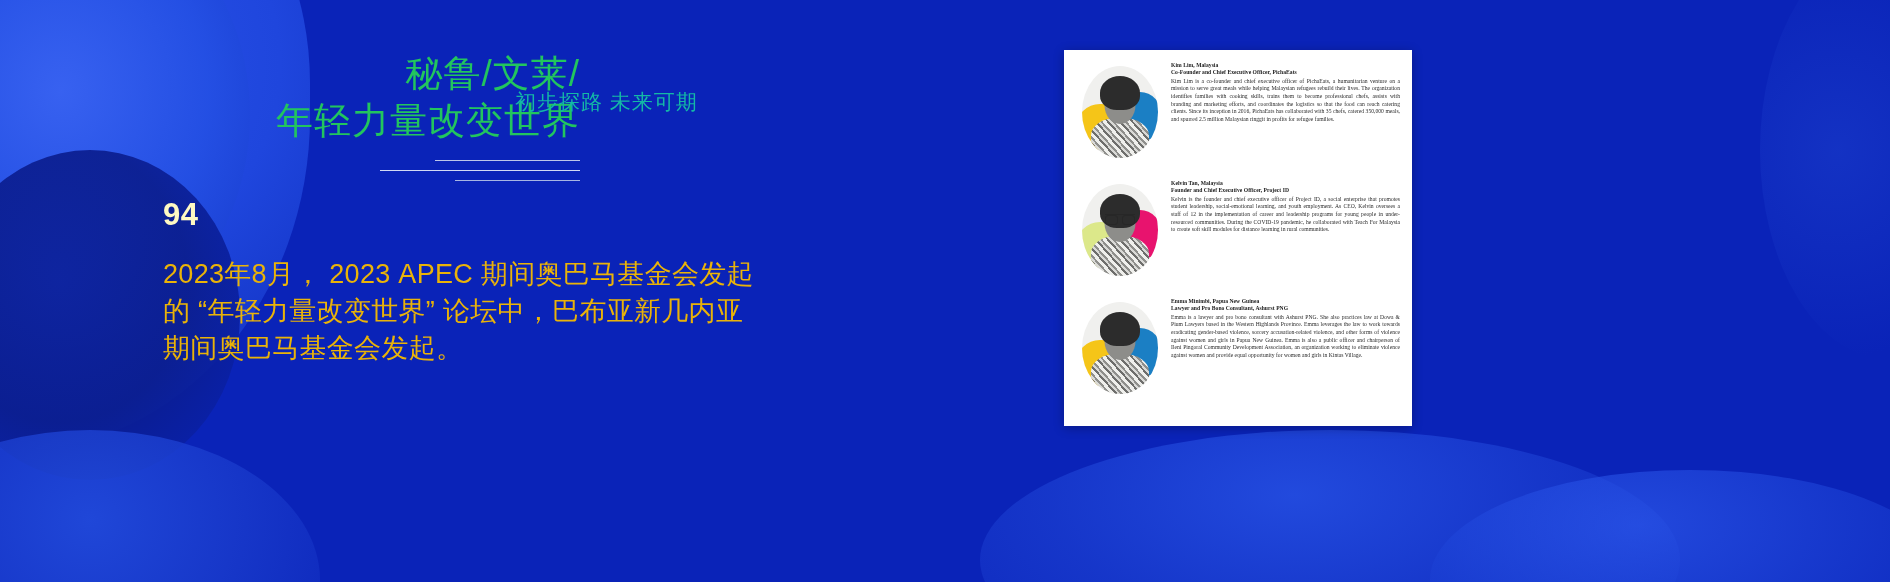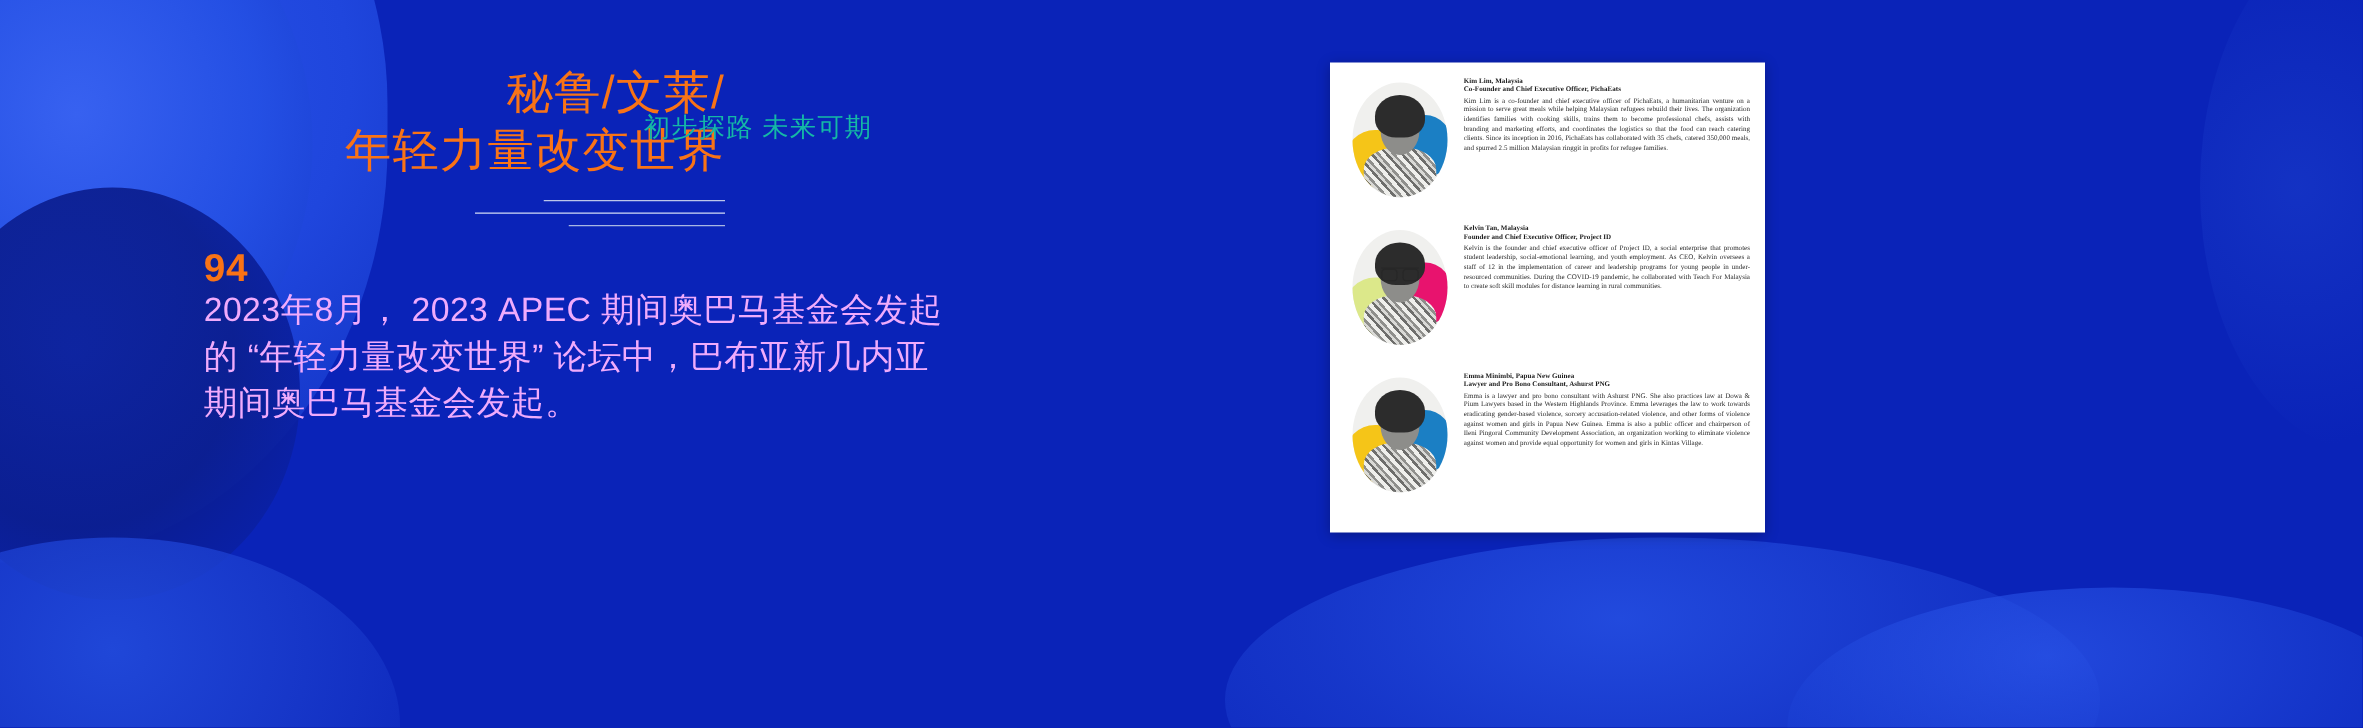"秘鲁/文莱/" .title-line { color: #f97316 -> #22c55e }
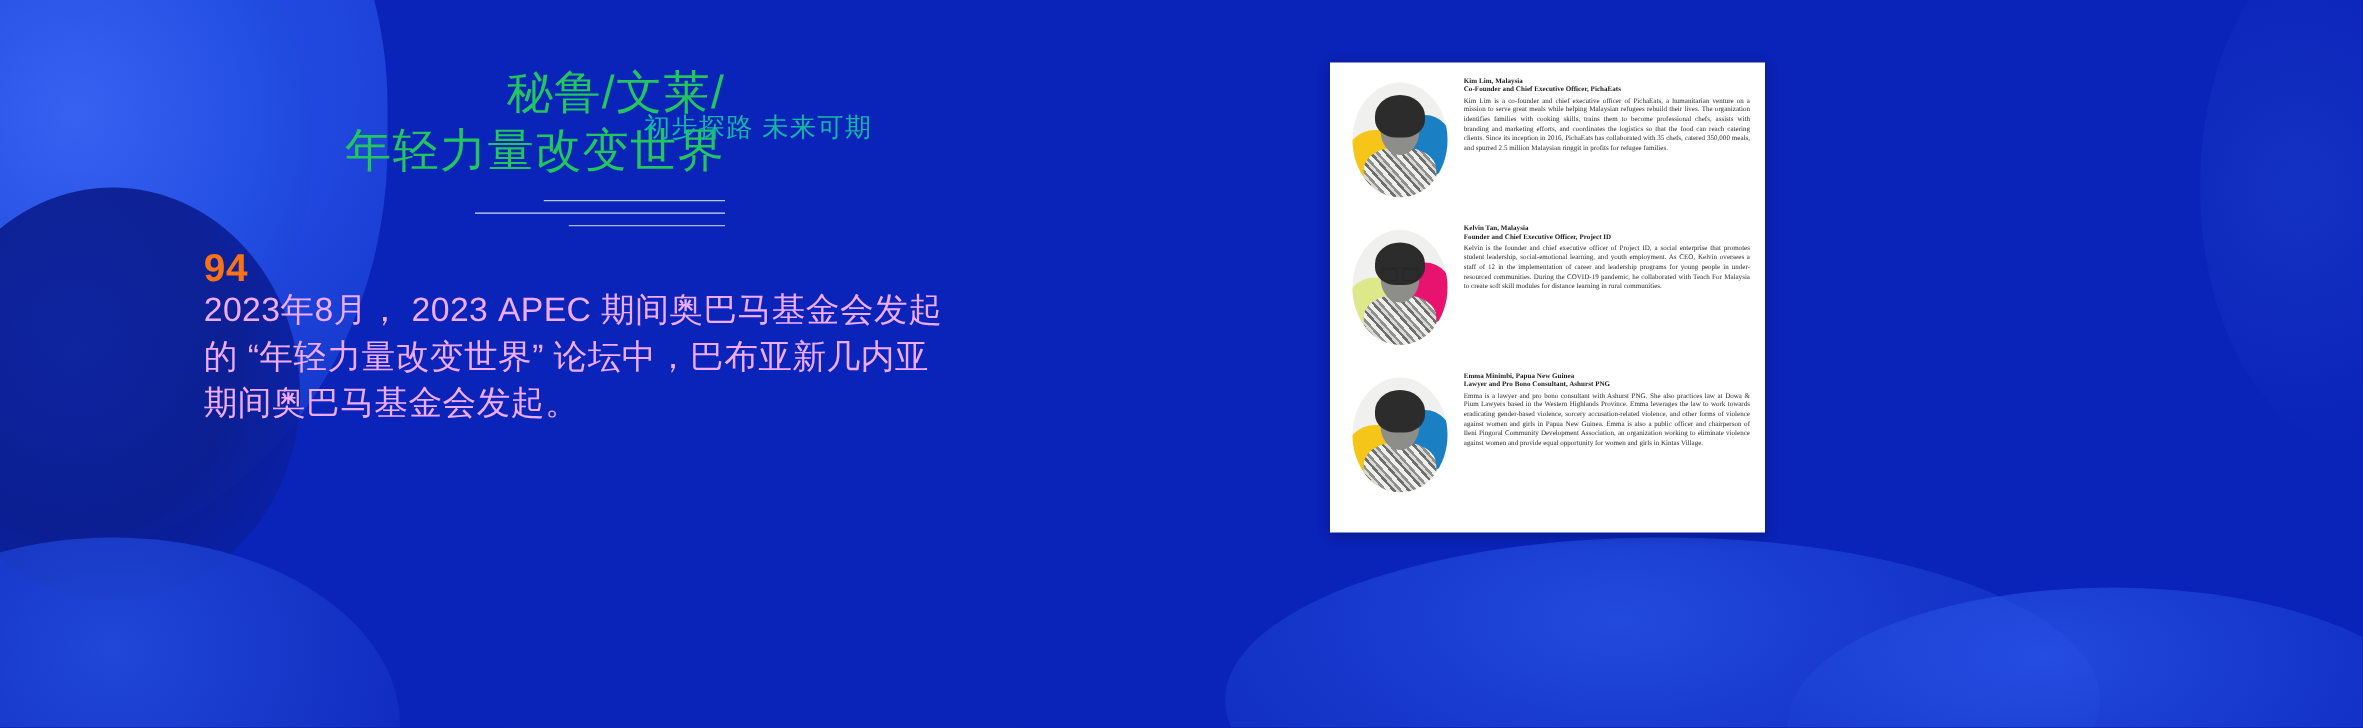"94" #stat-number { color: #f97316 -> #fef9c3 }
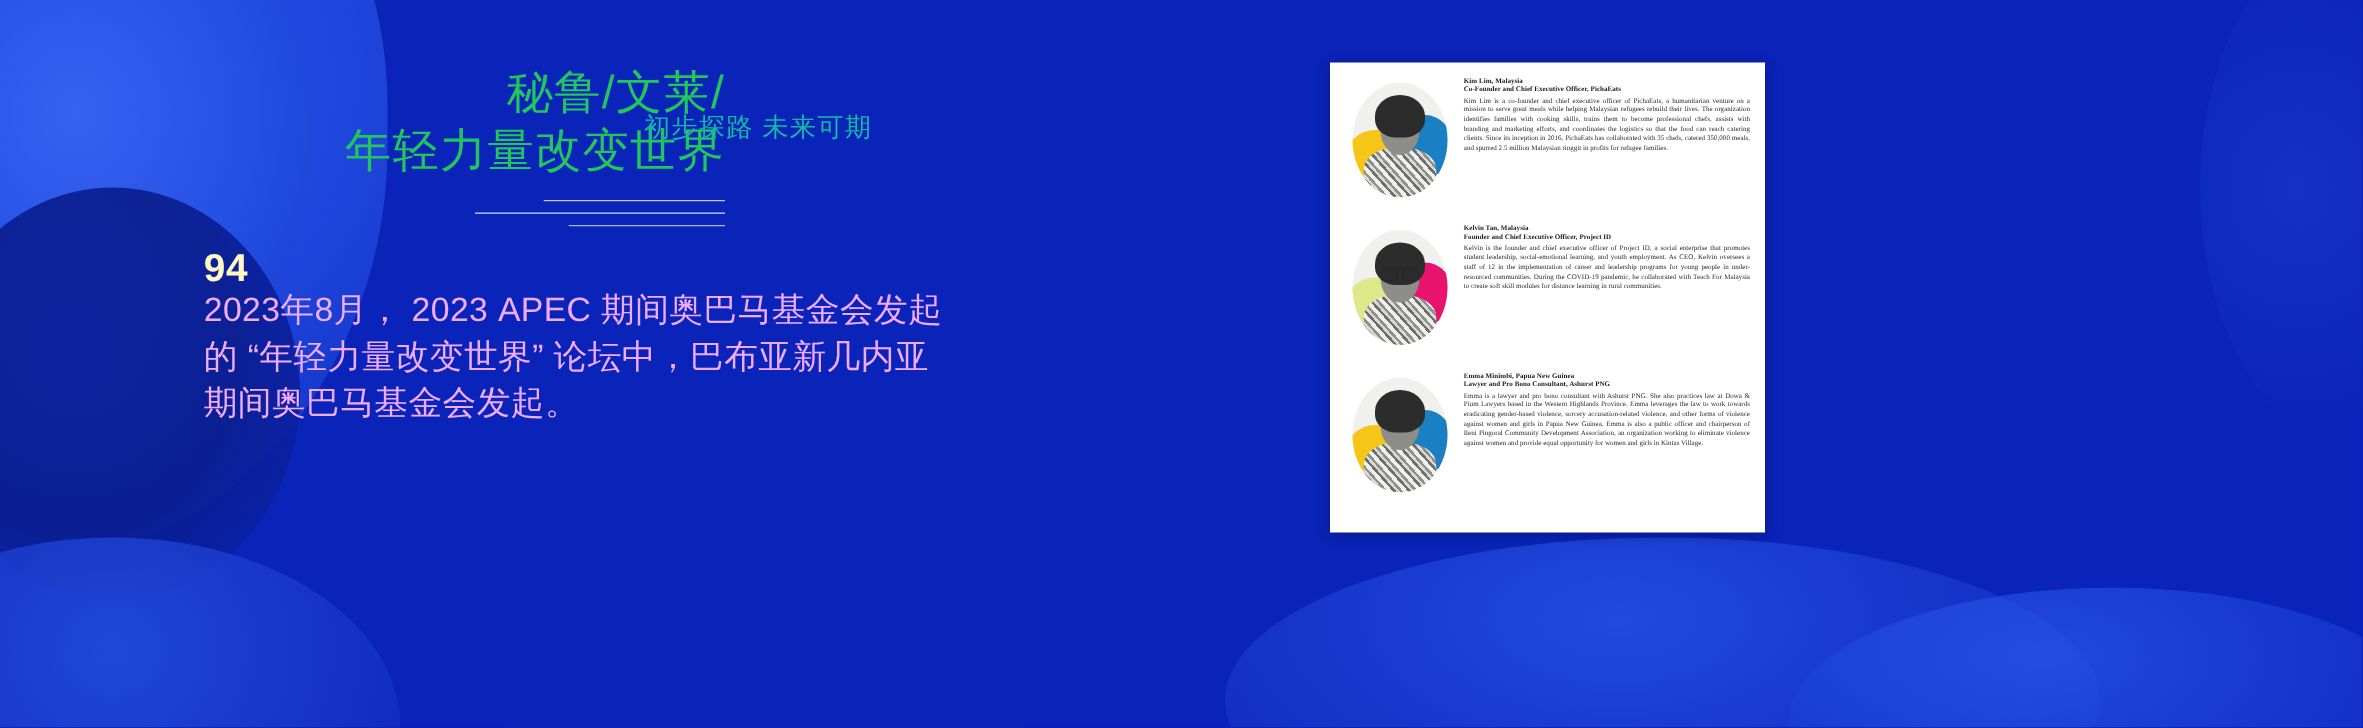"2023年8月， 2023 APEC 期间奥巴马基金会发起" #body-text { color: #f0abfc -> #eab308; top: 230px -> 256px }
